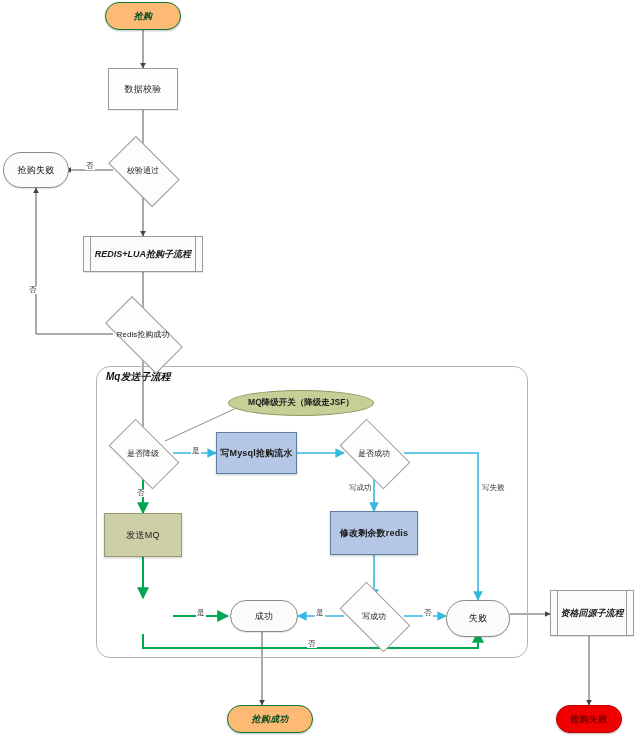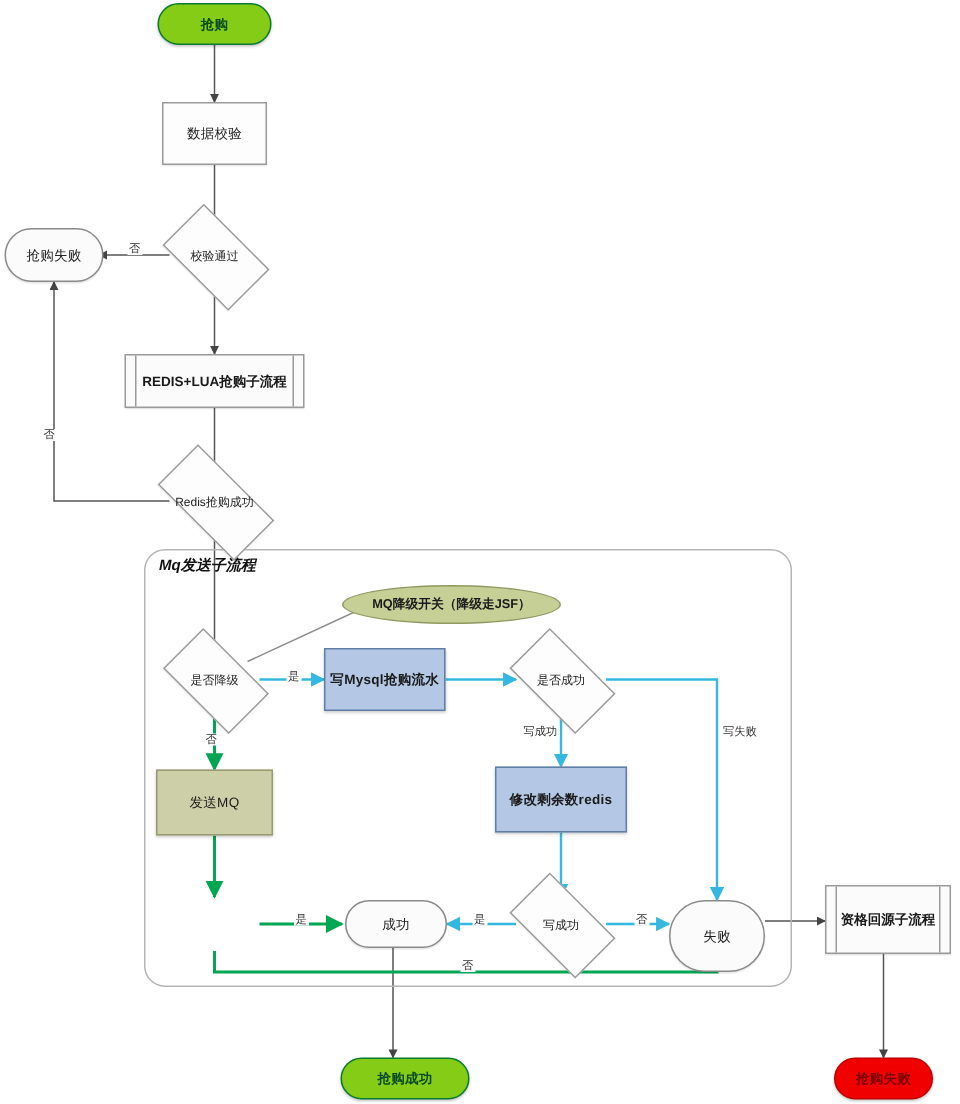"抢购" .term-green { background: #84cc16 -> #fdba74; font-style: none -> italic }
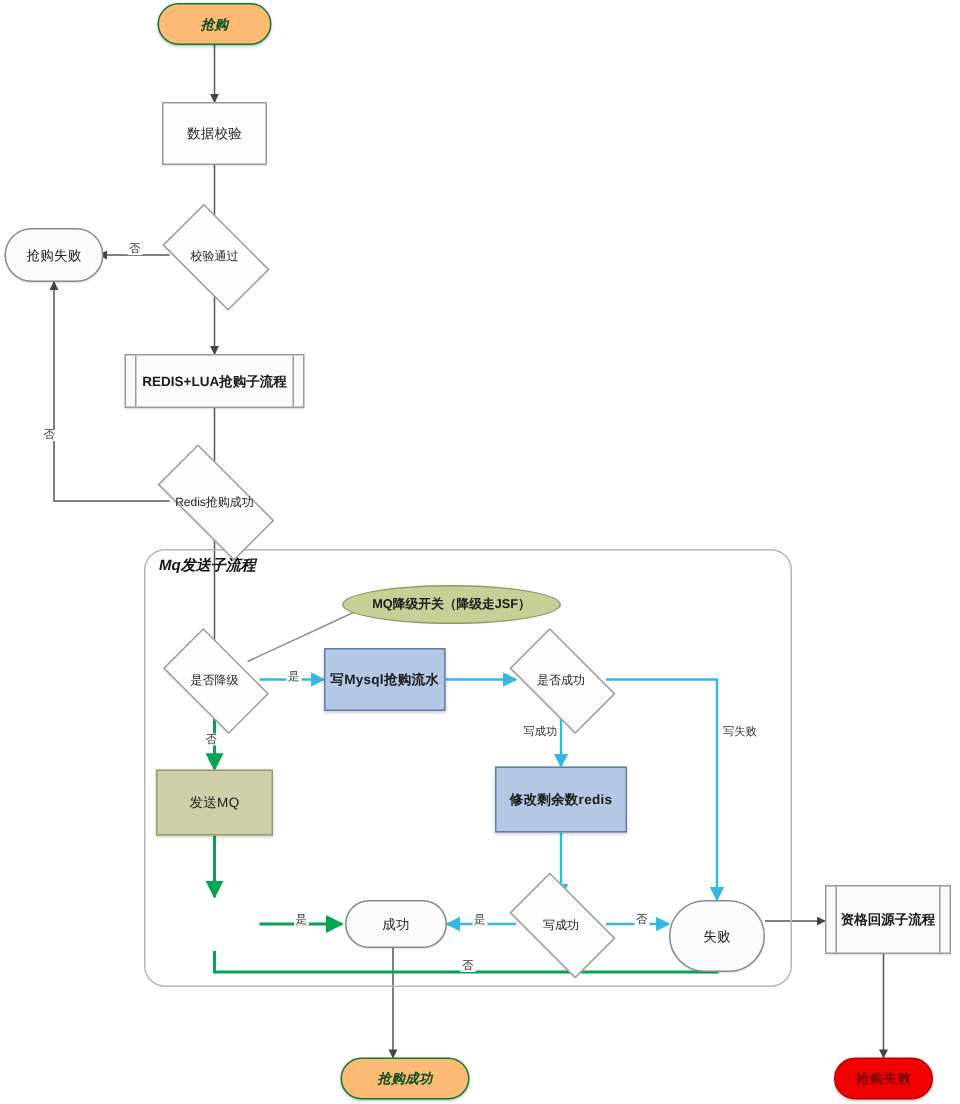"REDIS+LUA抢购子流程" .subproc .lbl { font-style: none -> italic }
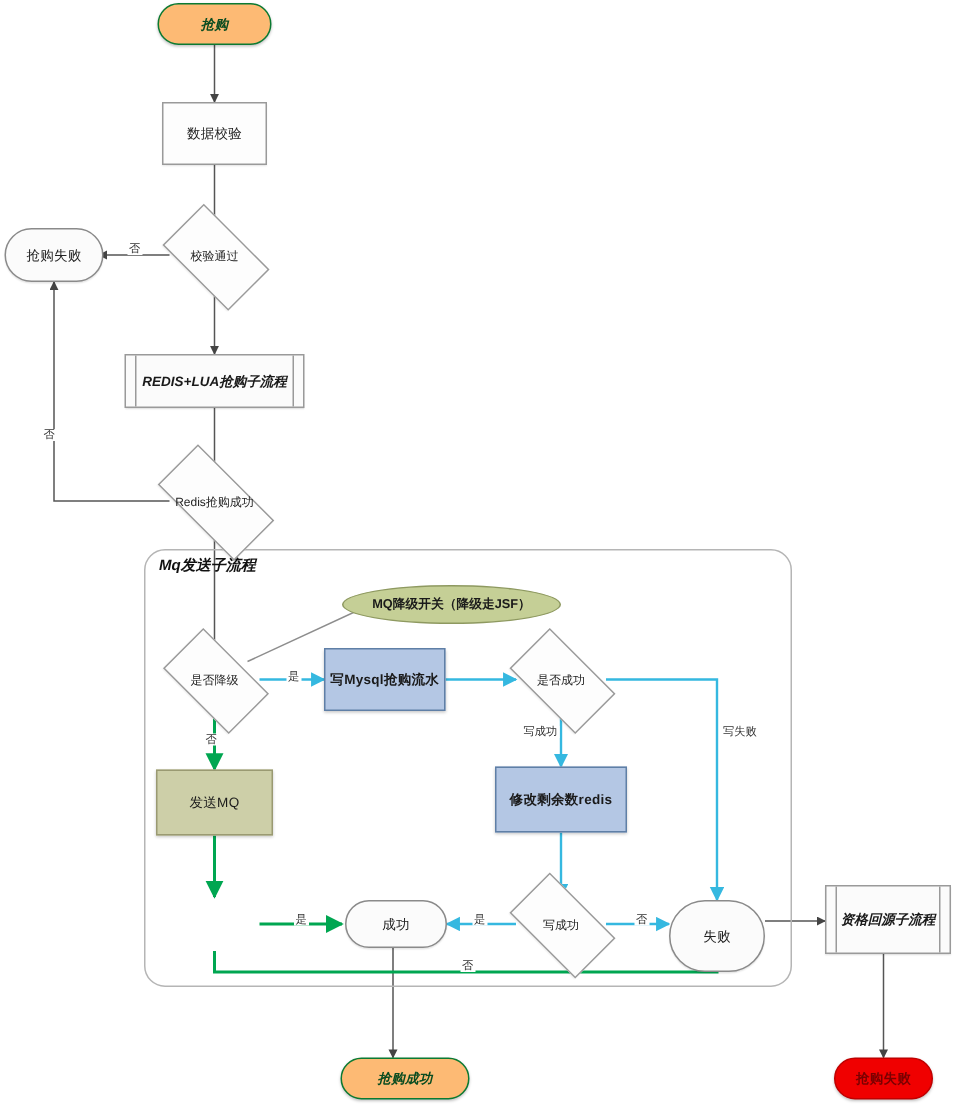"失败" div.node { height: 48px -> 37px }
